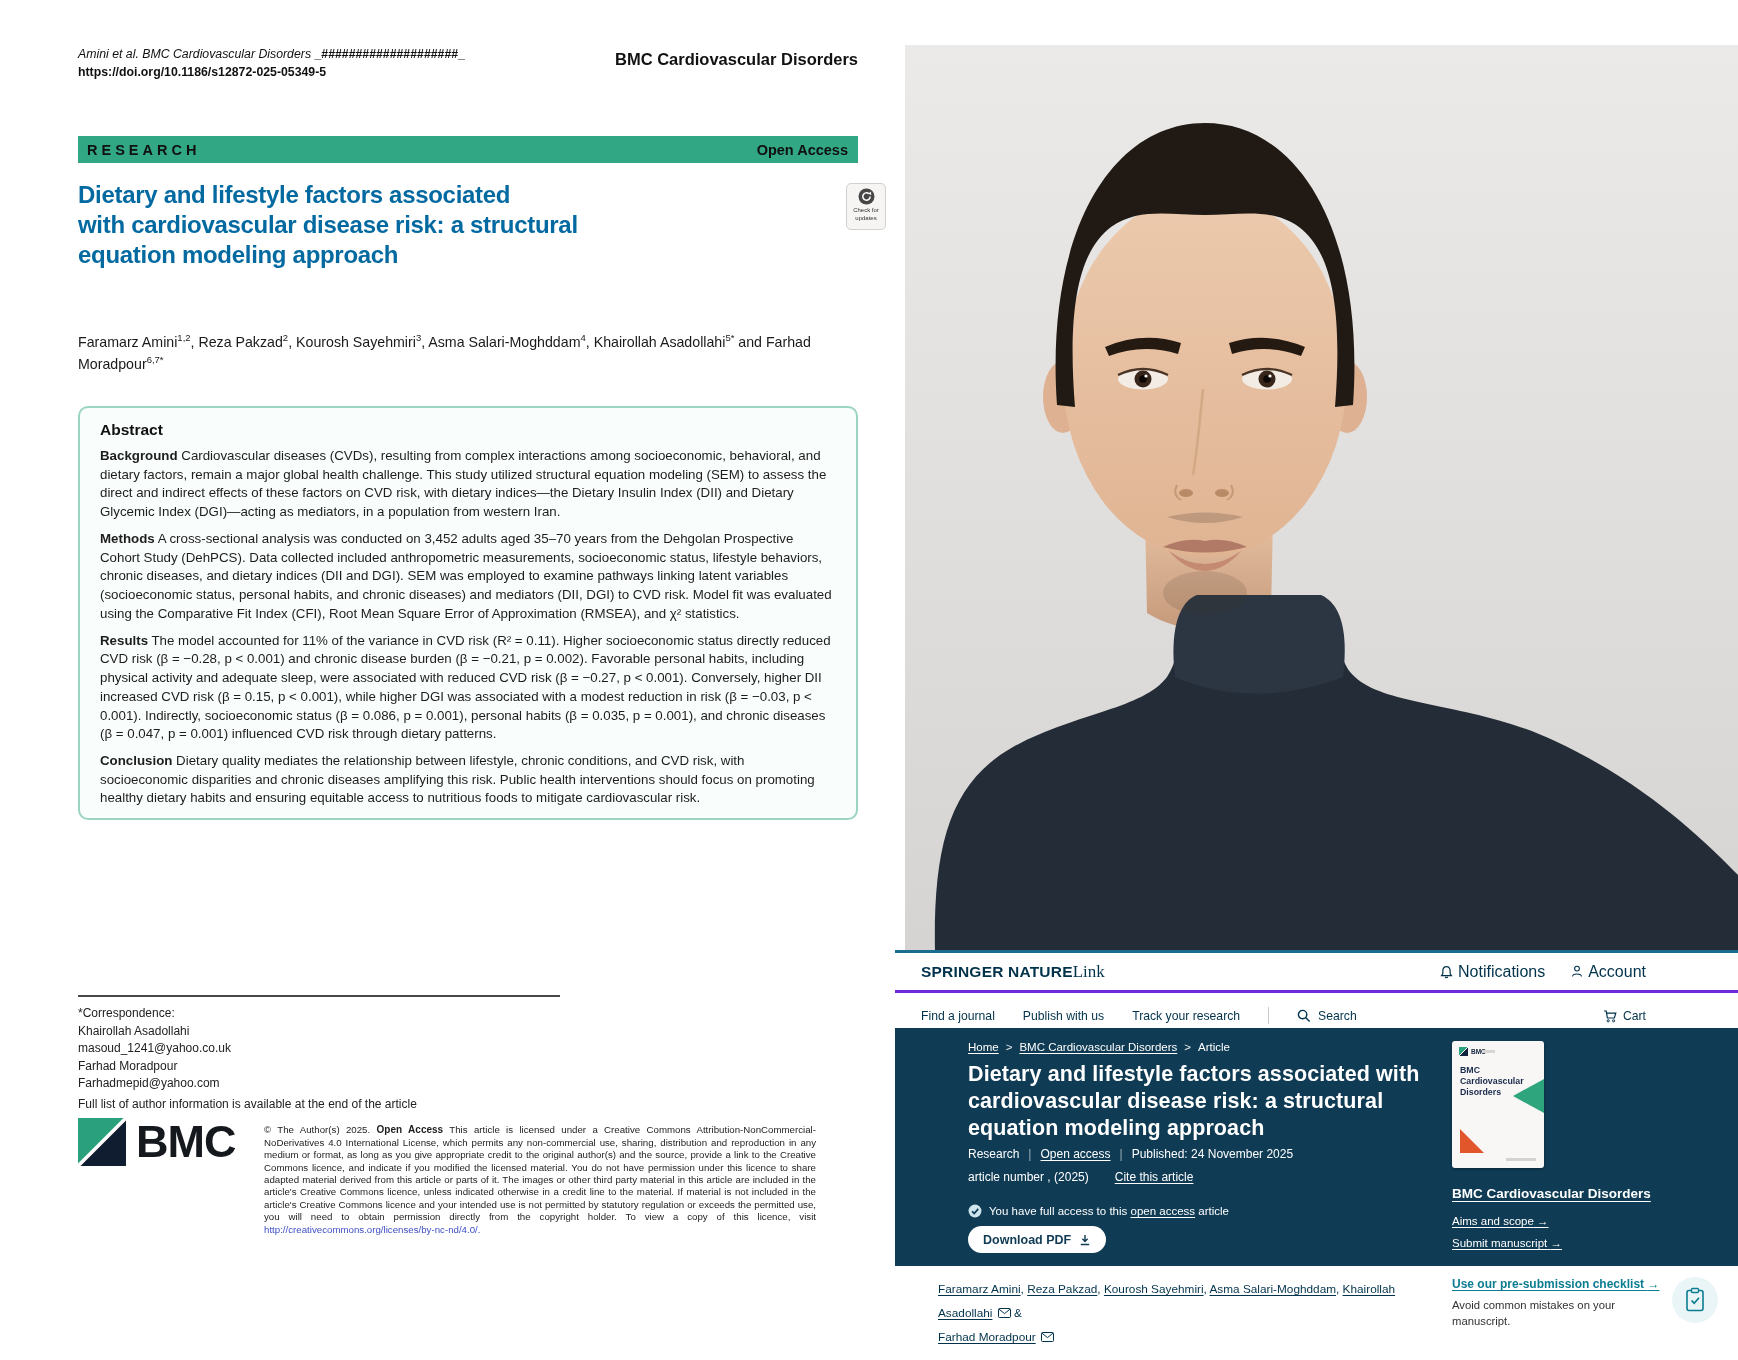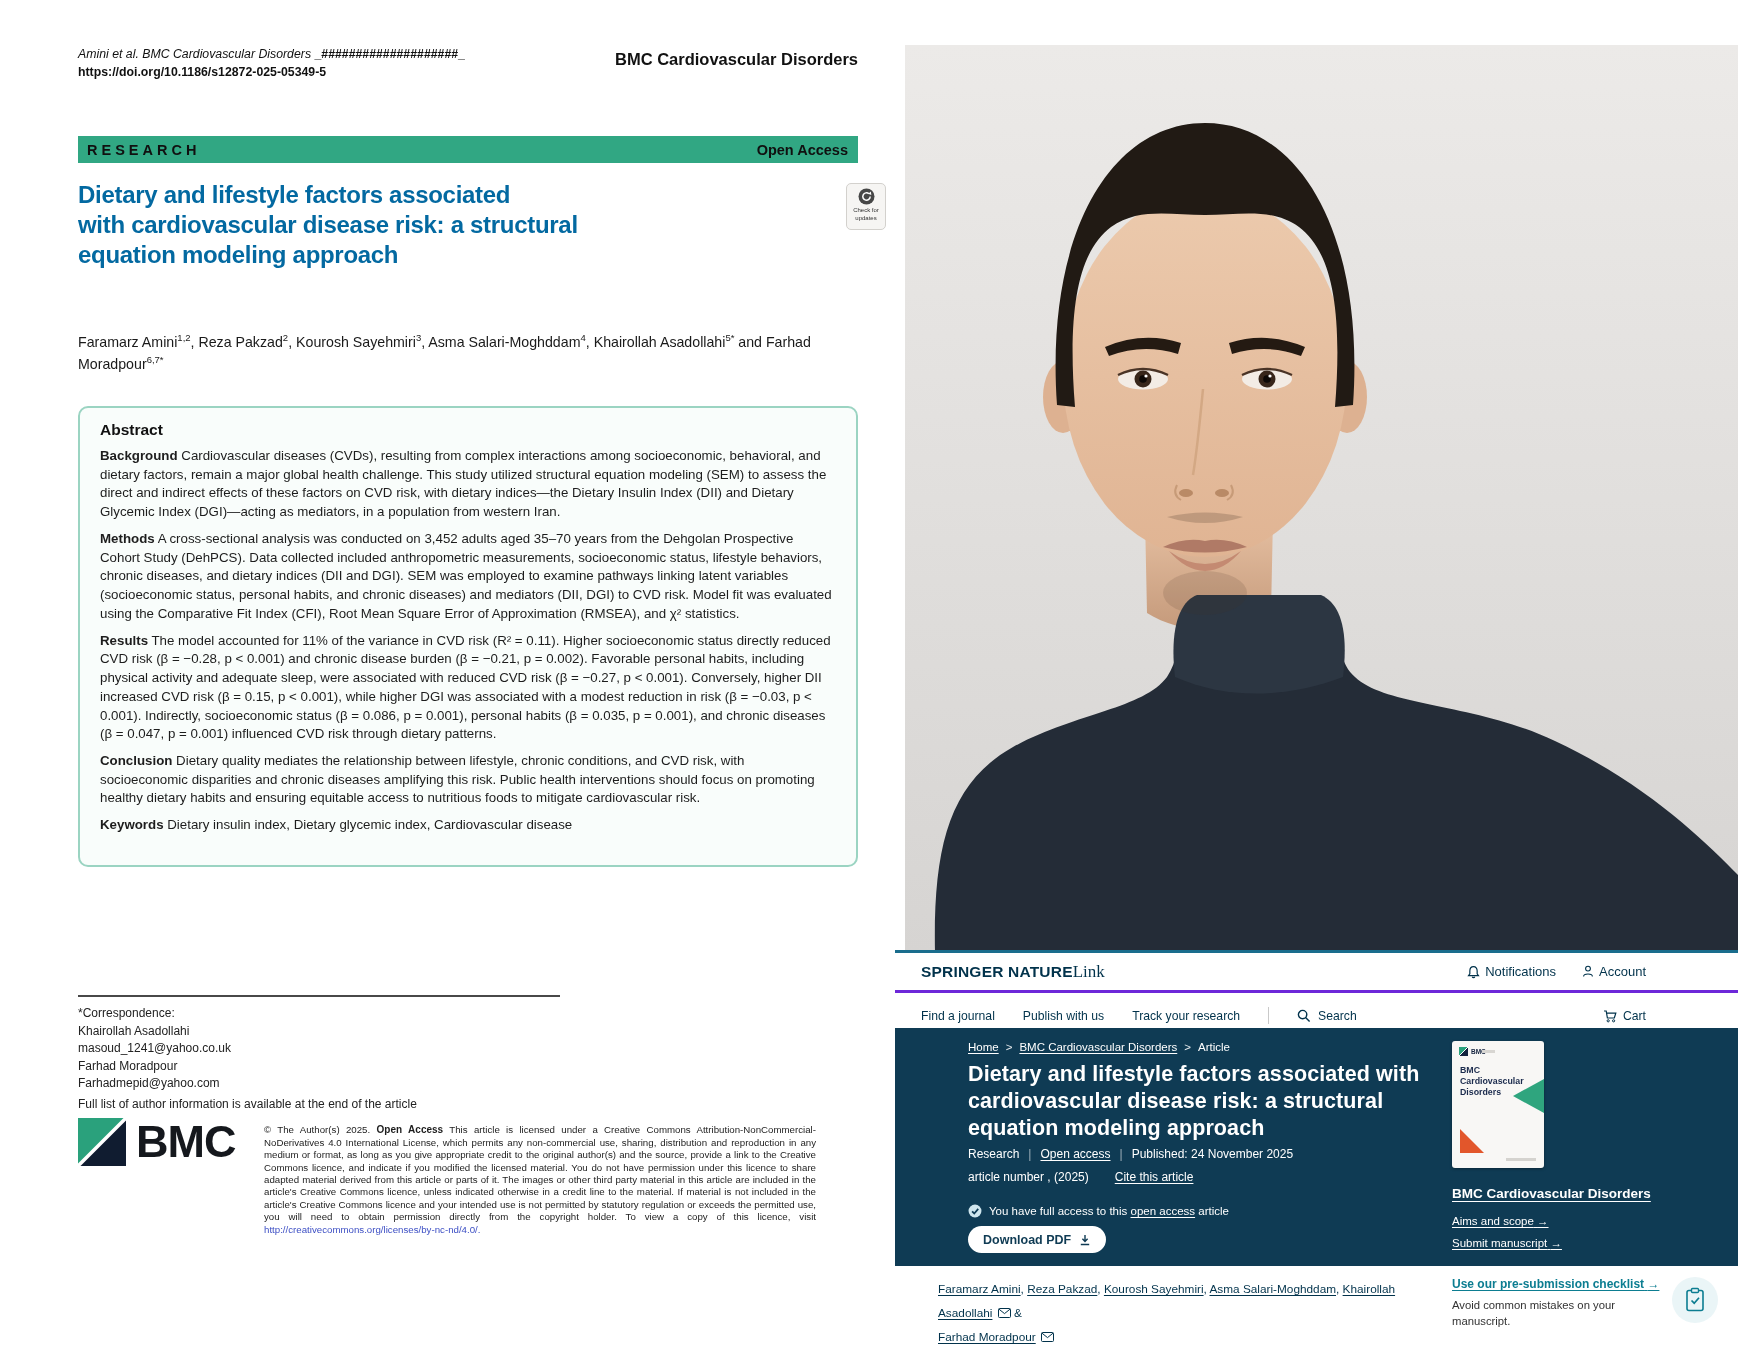"Abstract" .abs-box { padding: 13px 20px 22px 20px -> 13px 20px 2px 20px }
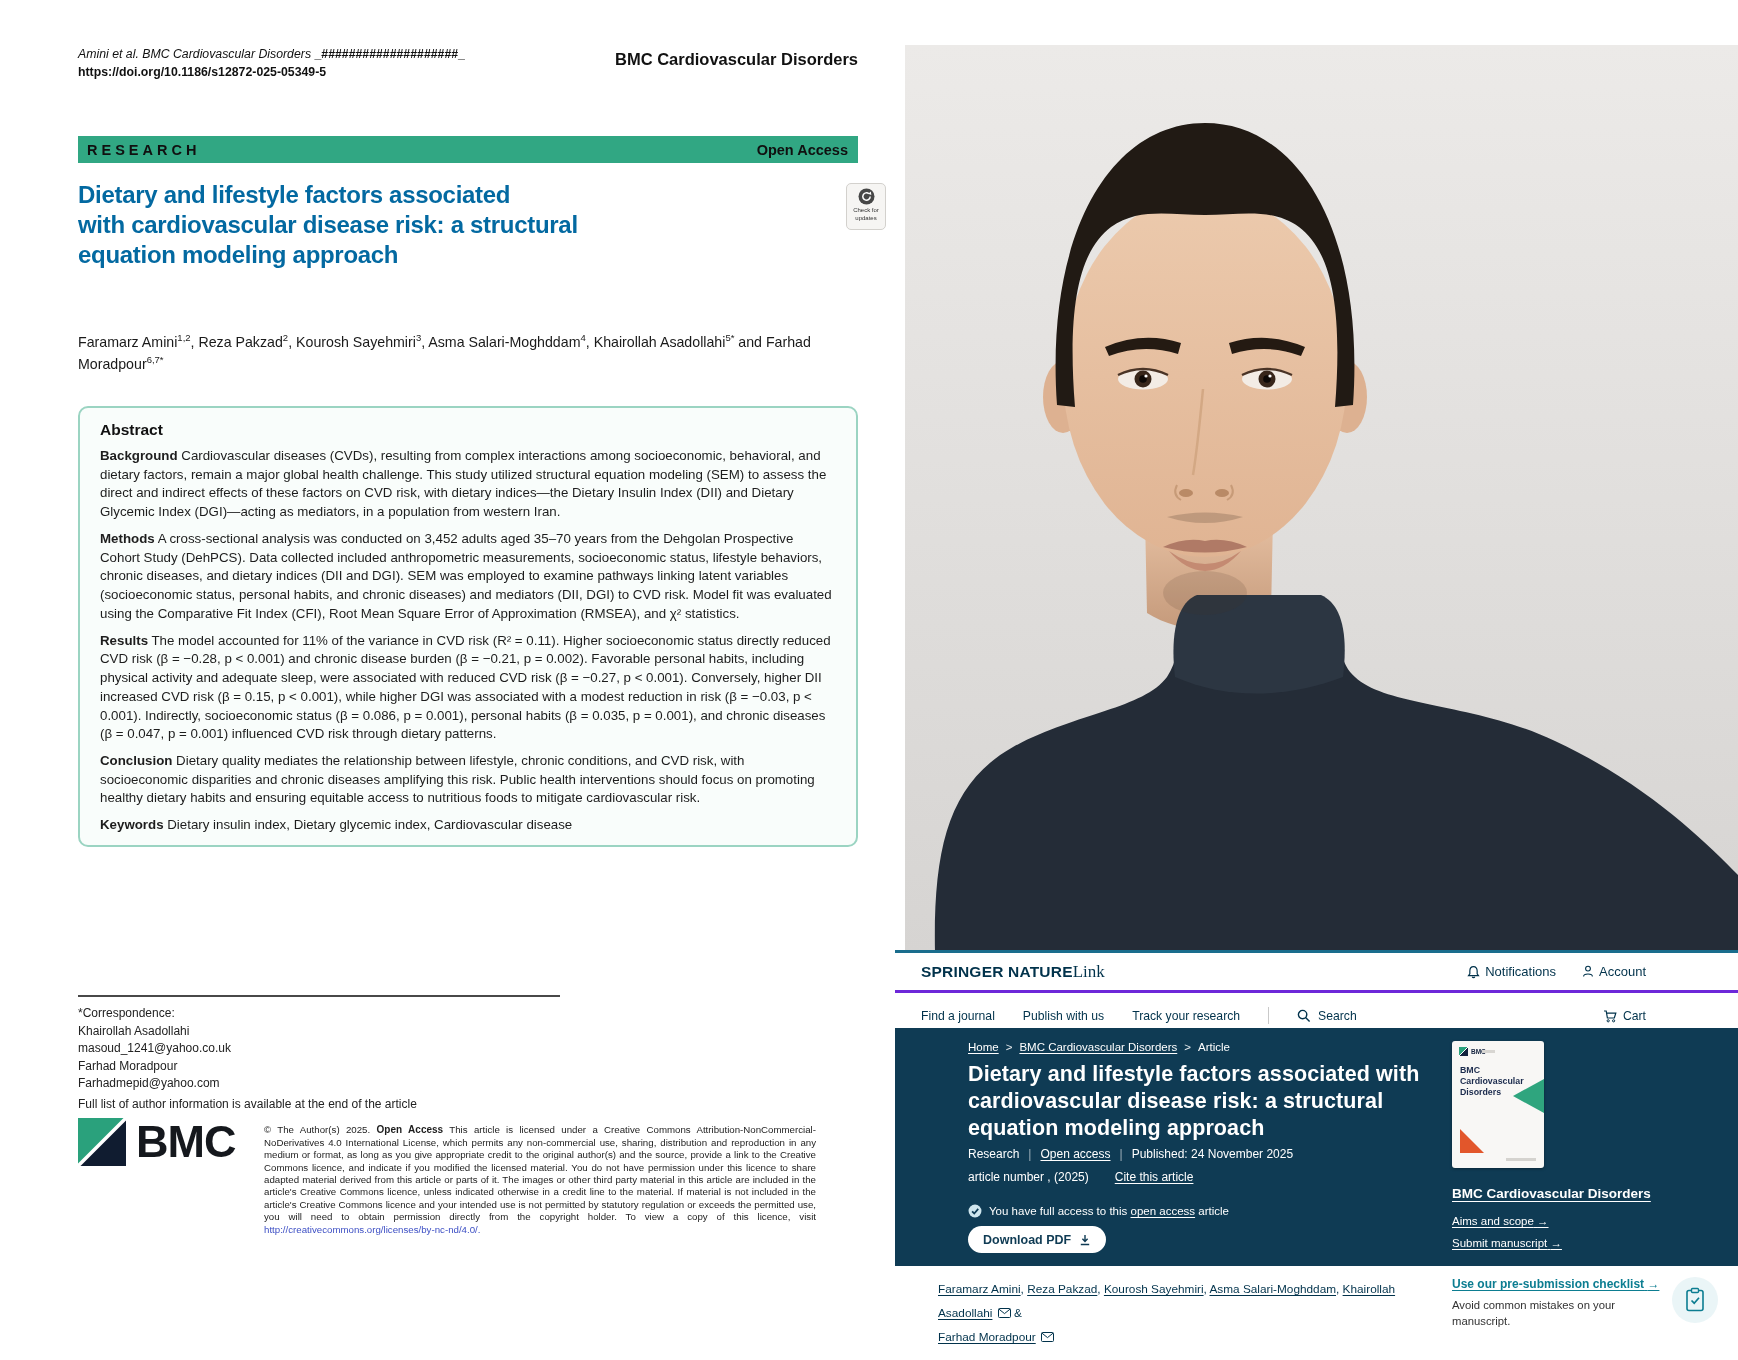"Keywords Dietary insulin index, Dietary" p { html: <p><b>Keywords</b> Dietary insulin index, Dietary glycemic index, Cardiovascular disease</p> -> none }
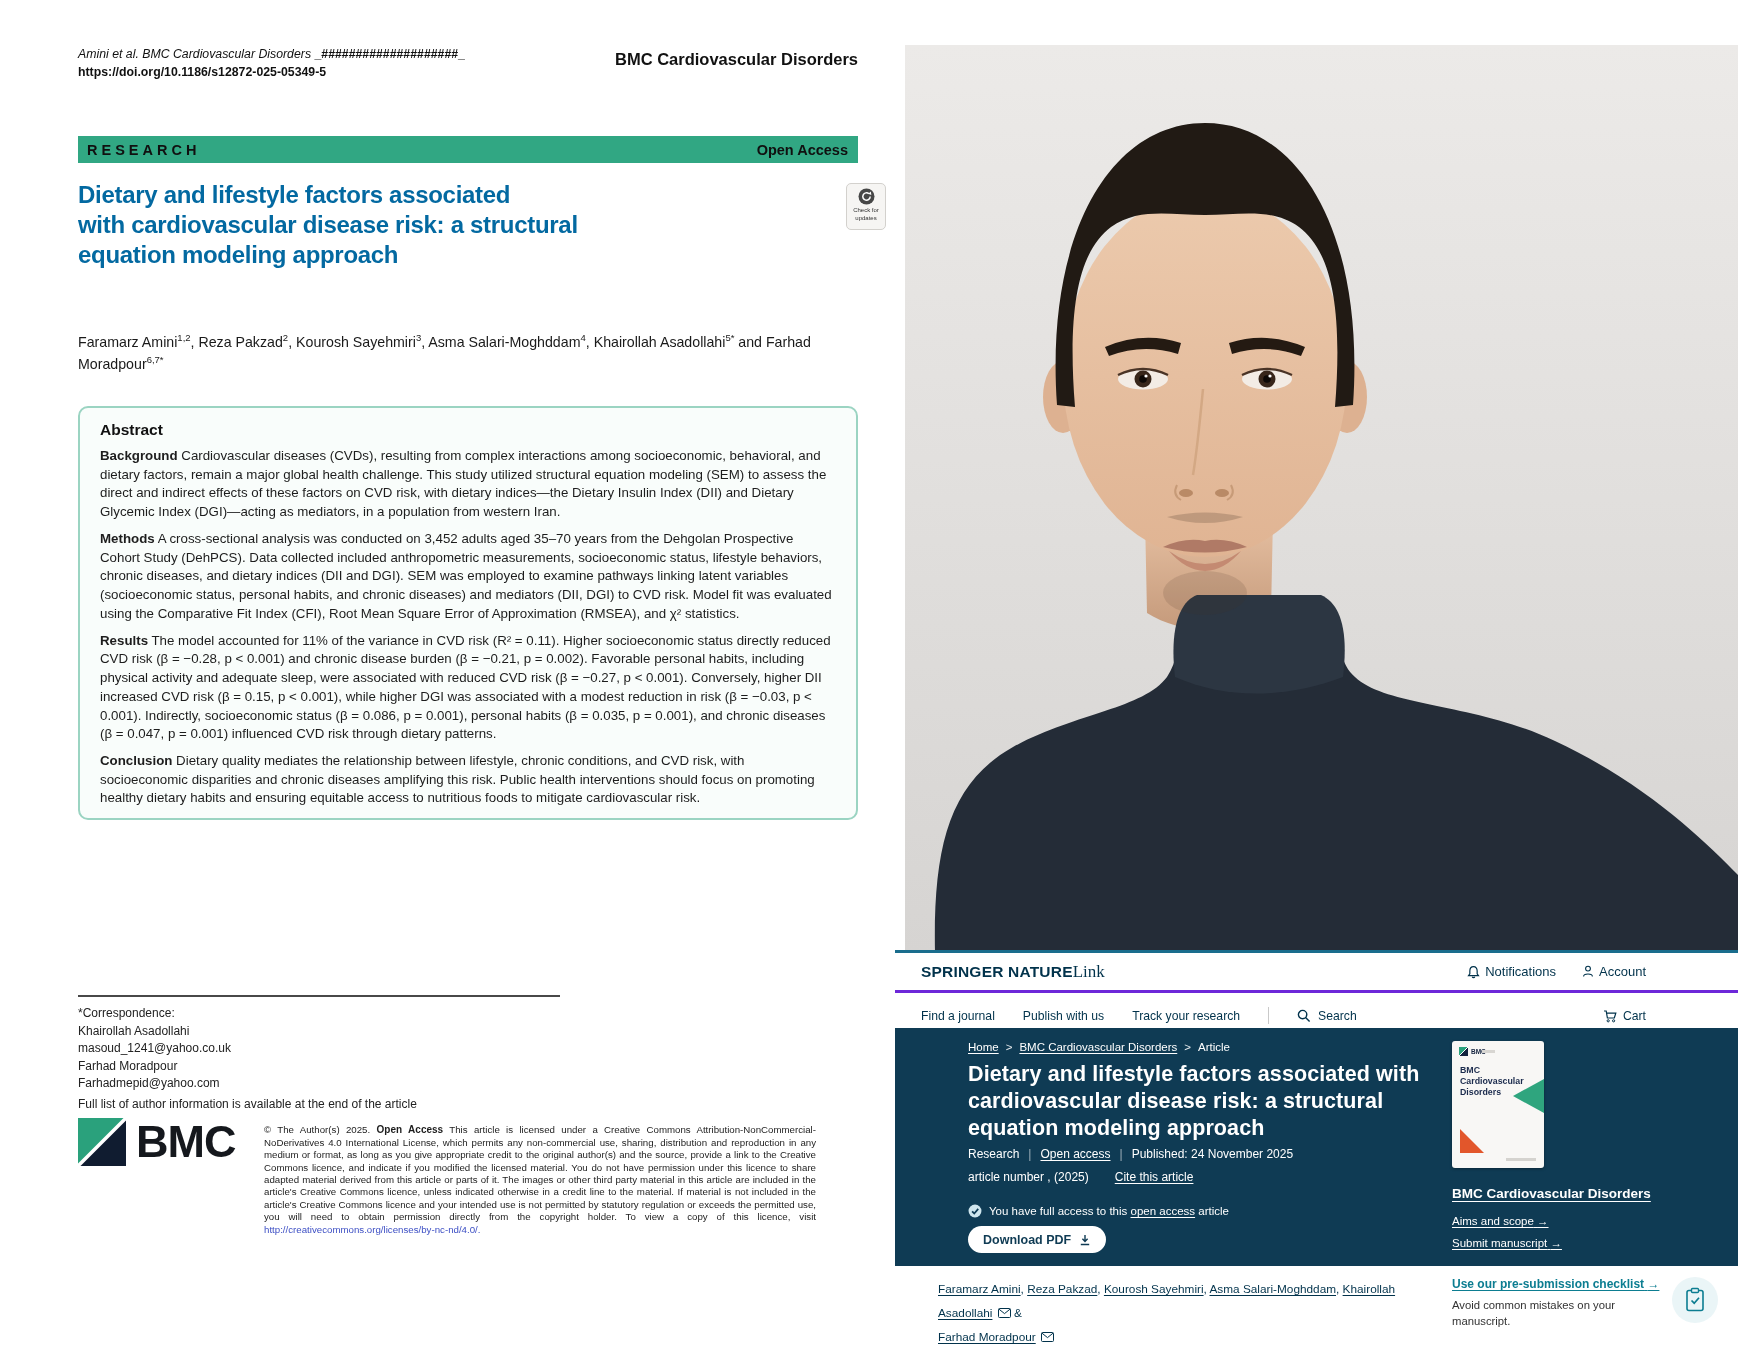"Notifications" .sp-action { font-size: 13px -> 16px }
